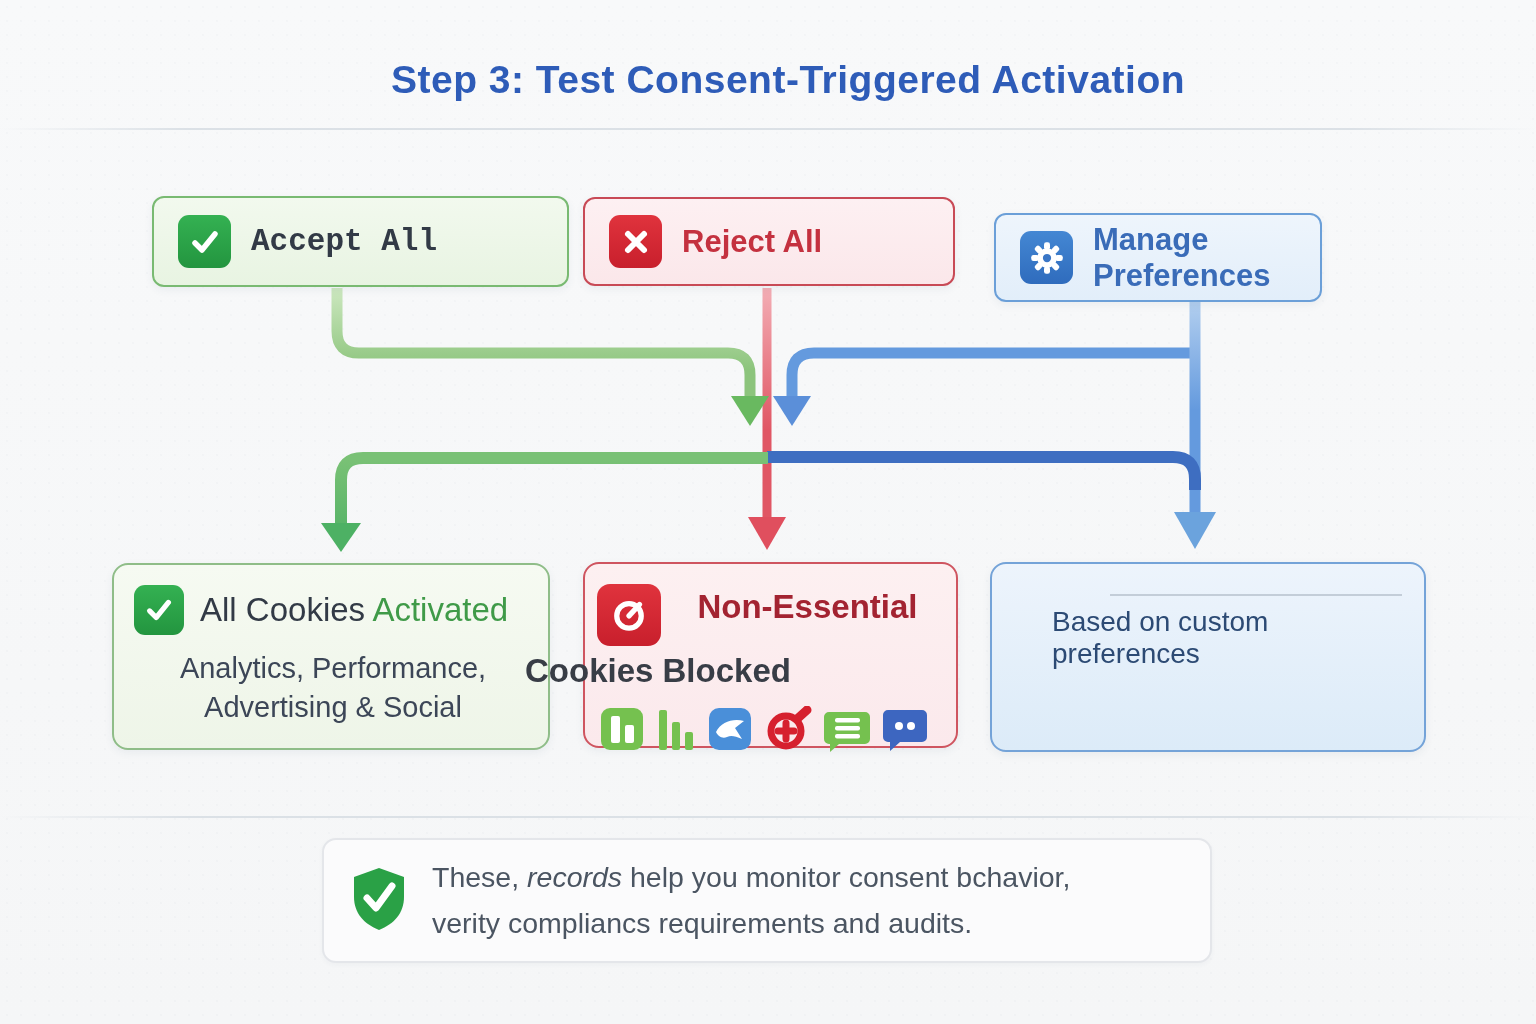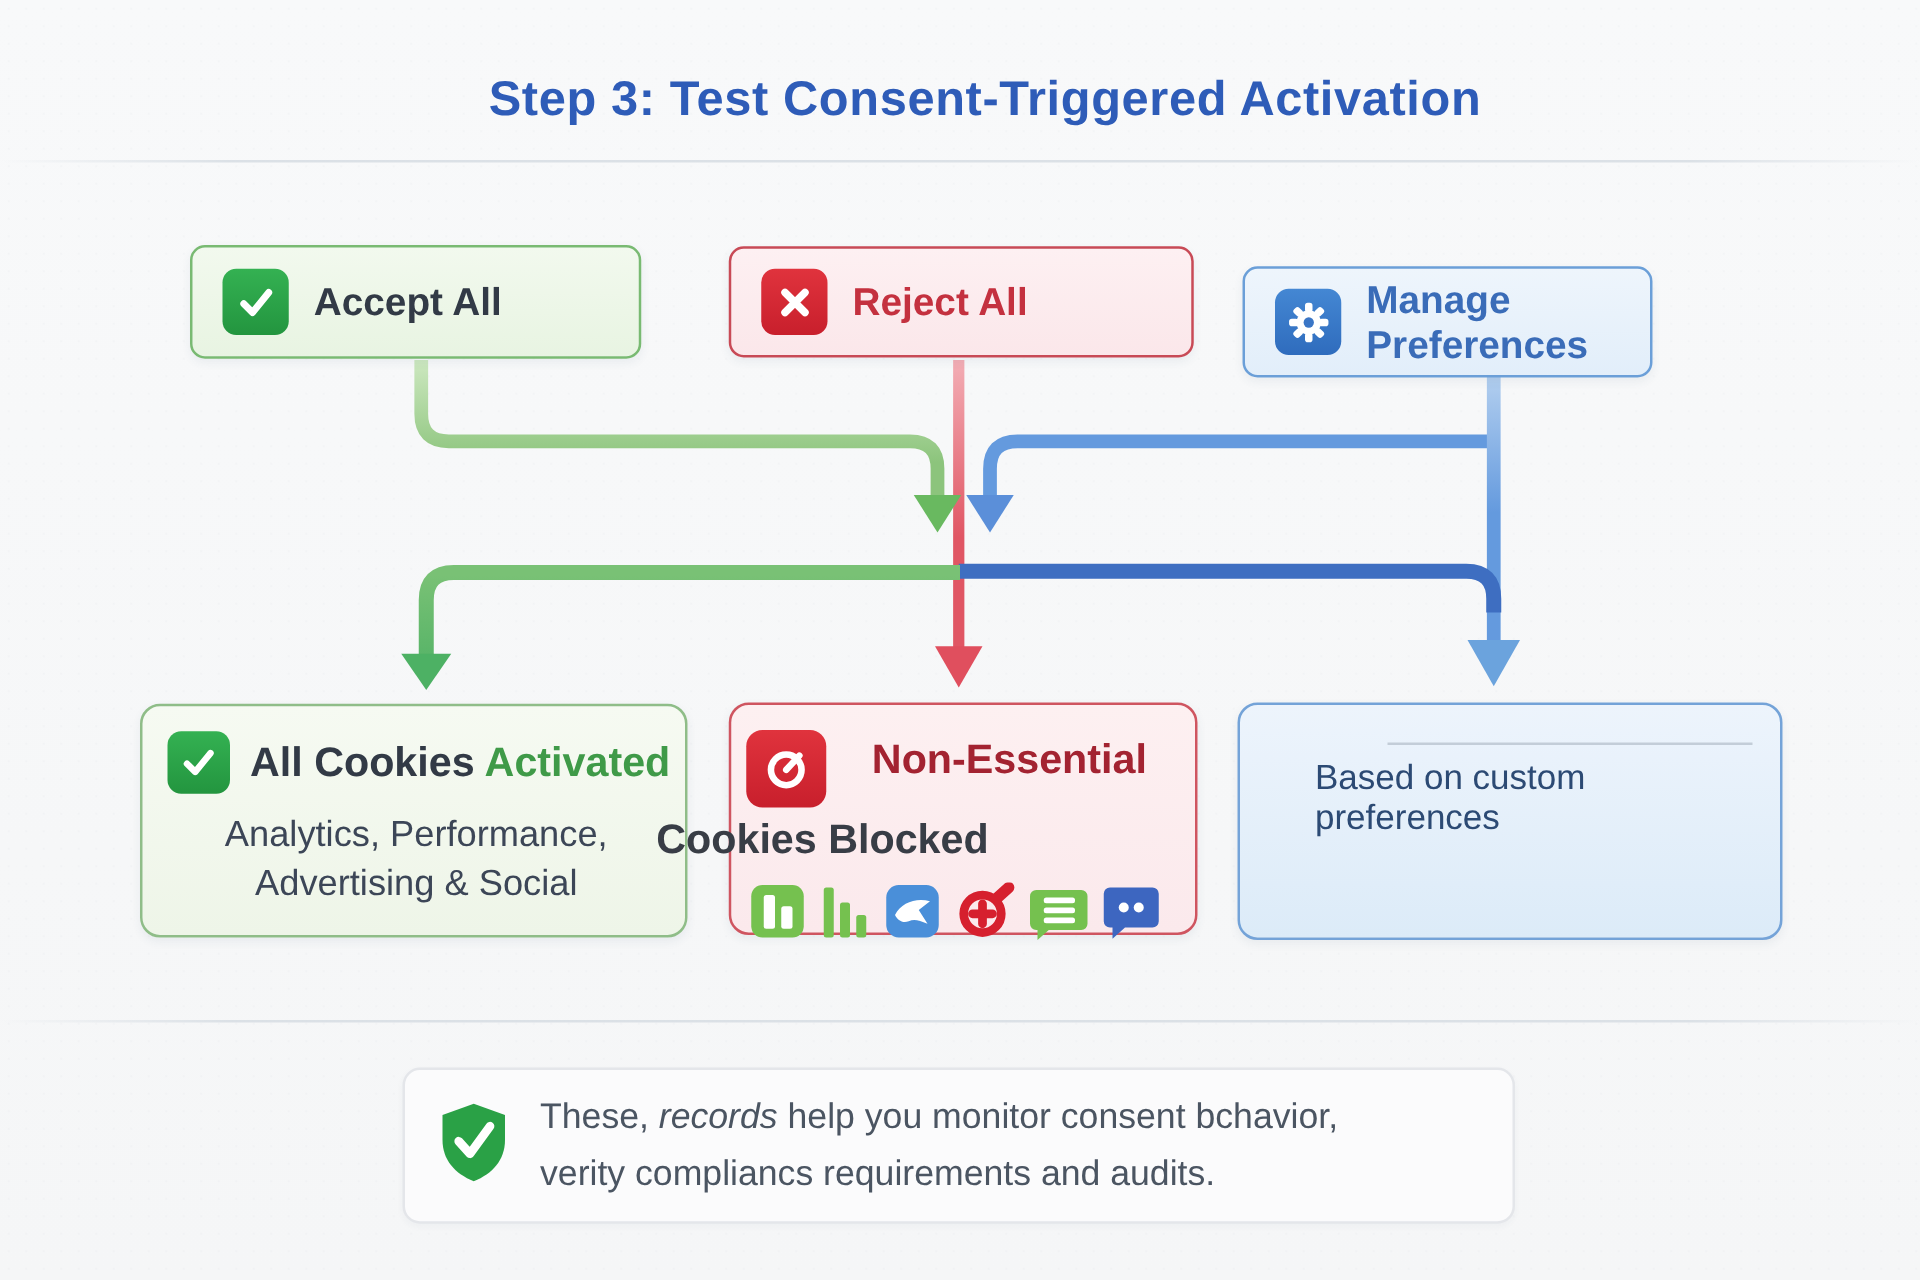"Accept All" .accept { font-family: none -> Liberation Mono, monospace; width: 361px -> 417px }
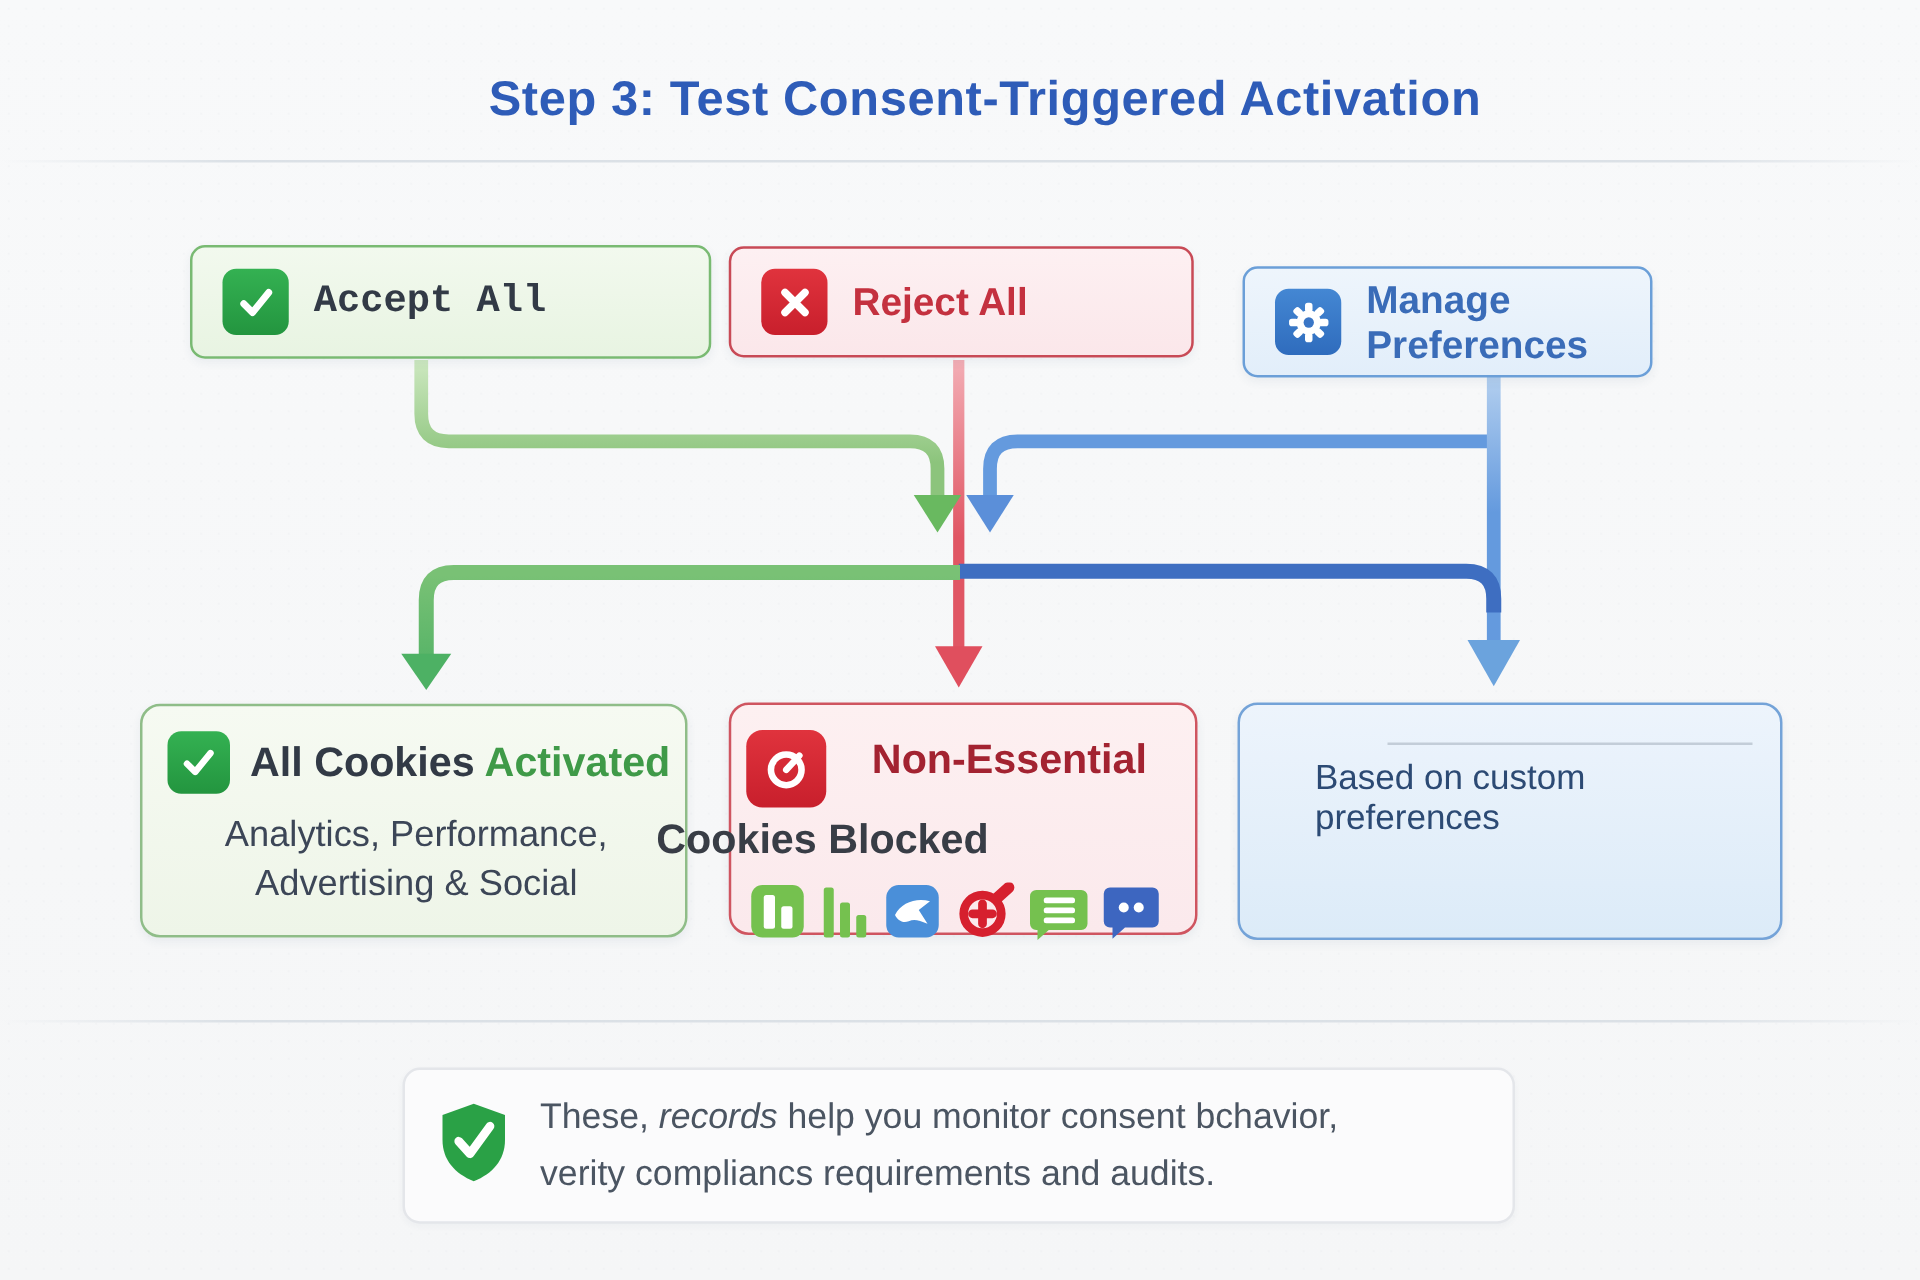"All Cookies Activated" .ol-title { font-weight: bold -> normal }
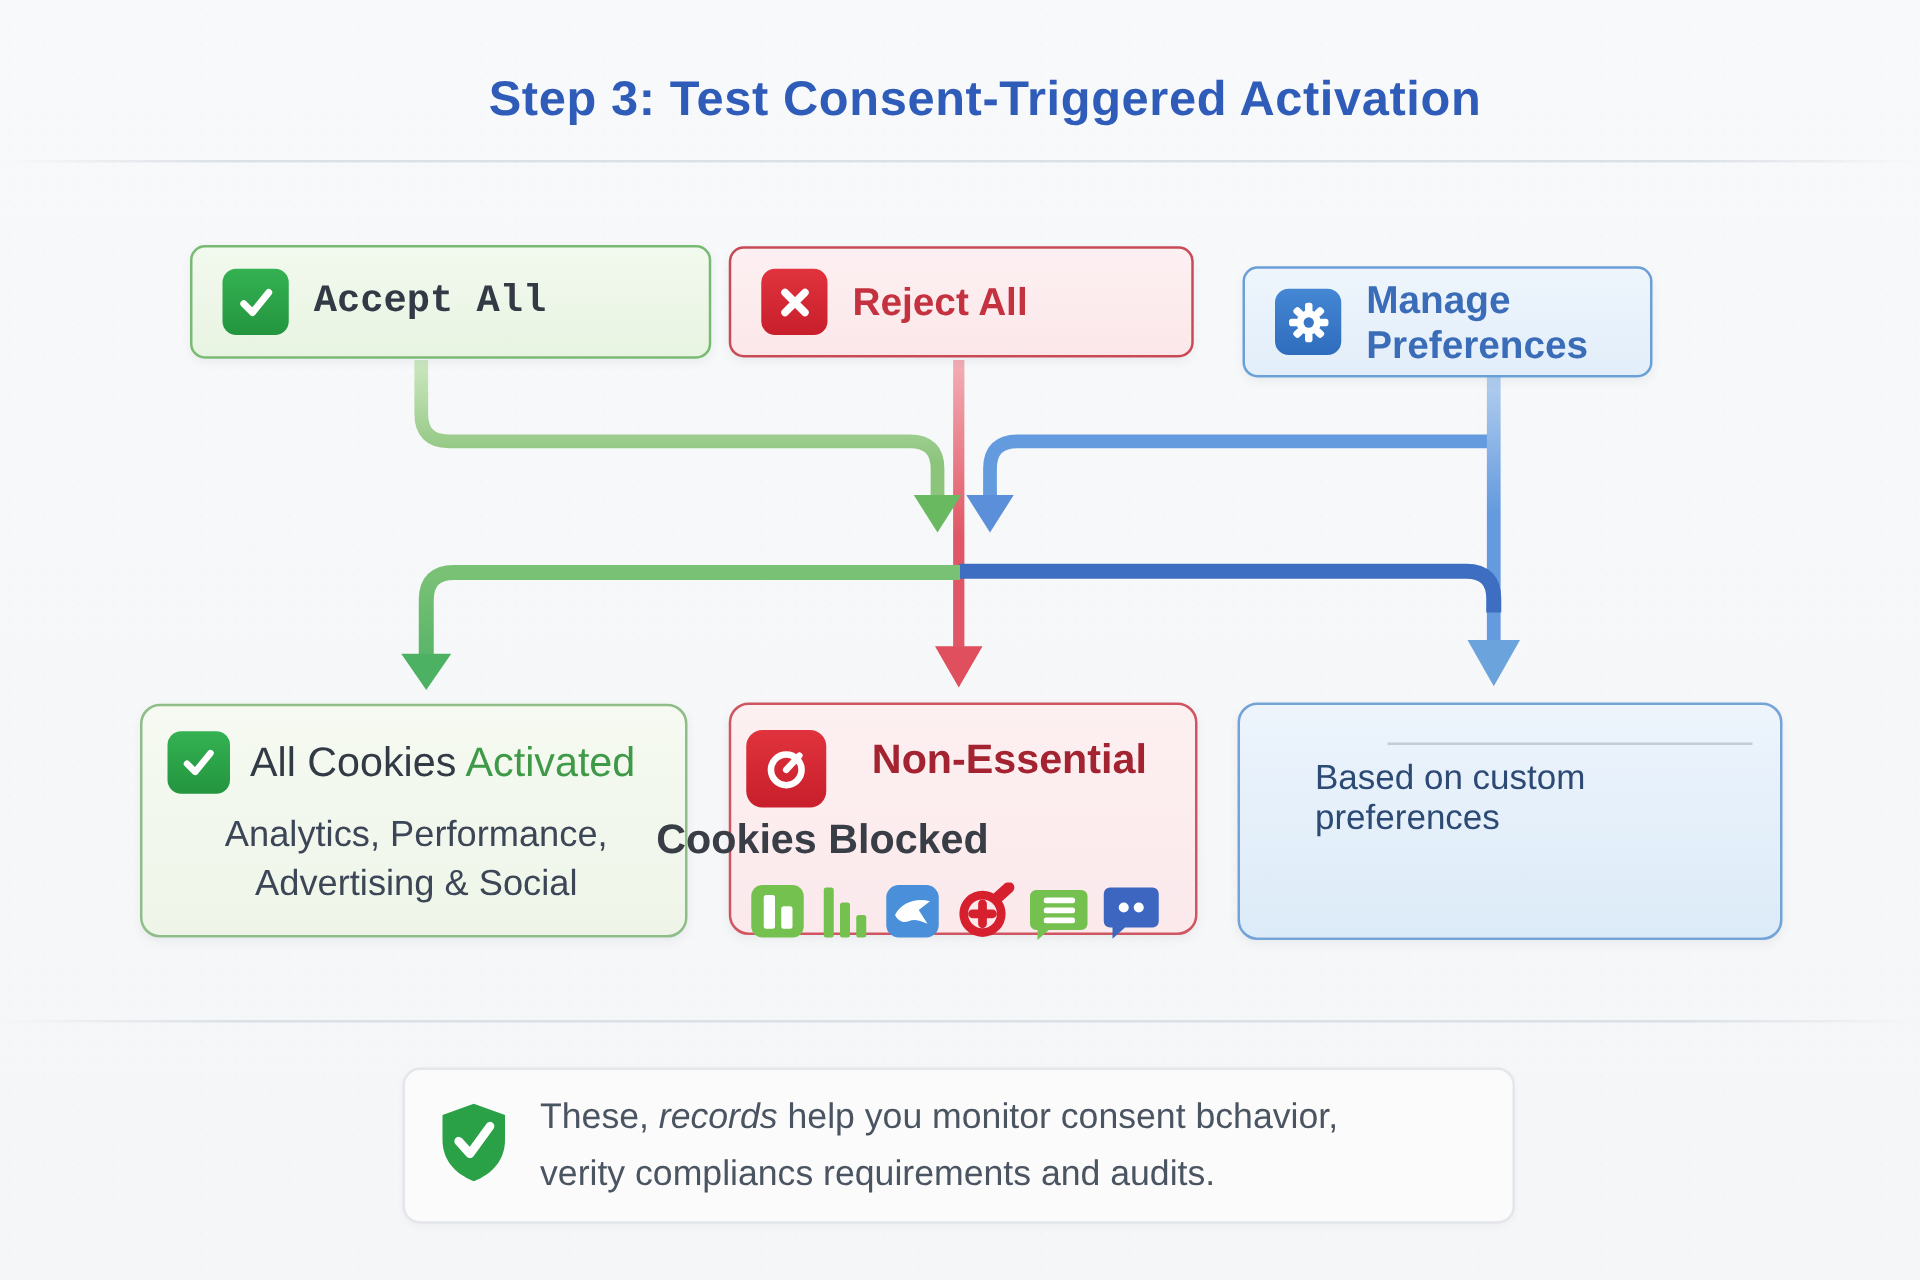"These, records help you monitor" .footnote { margin-top: 16px -> none }
